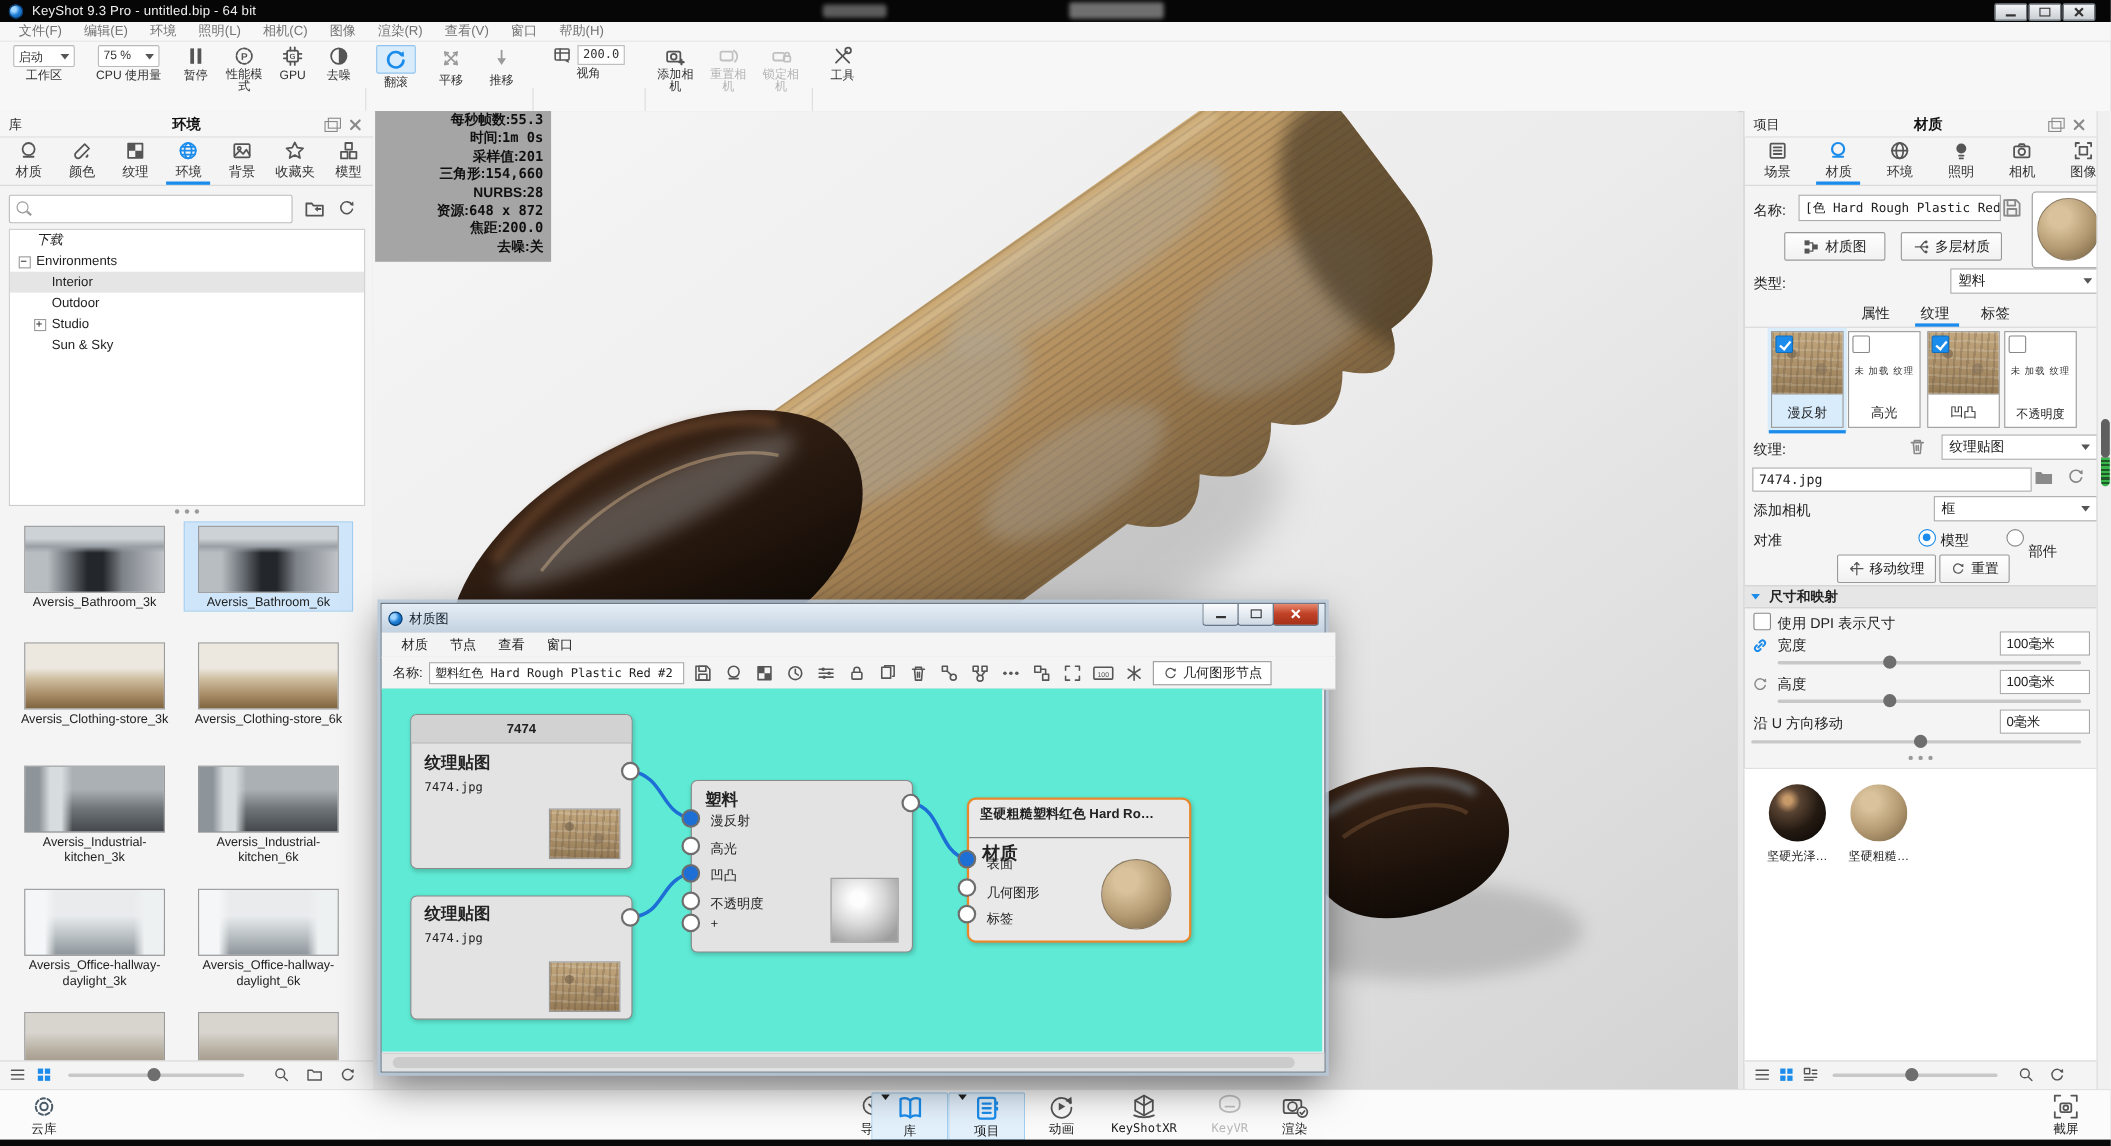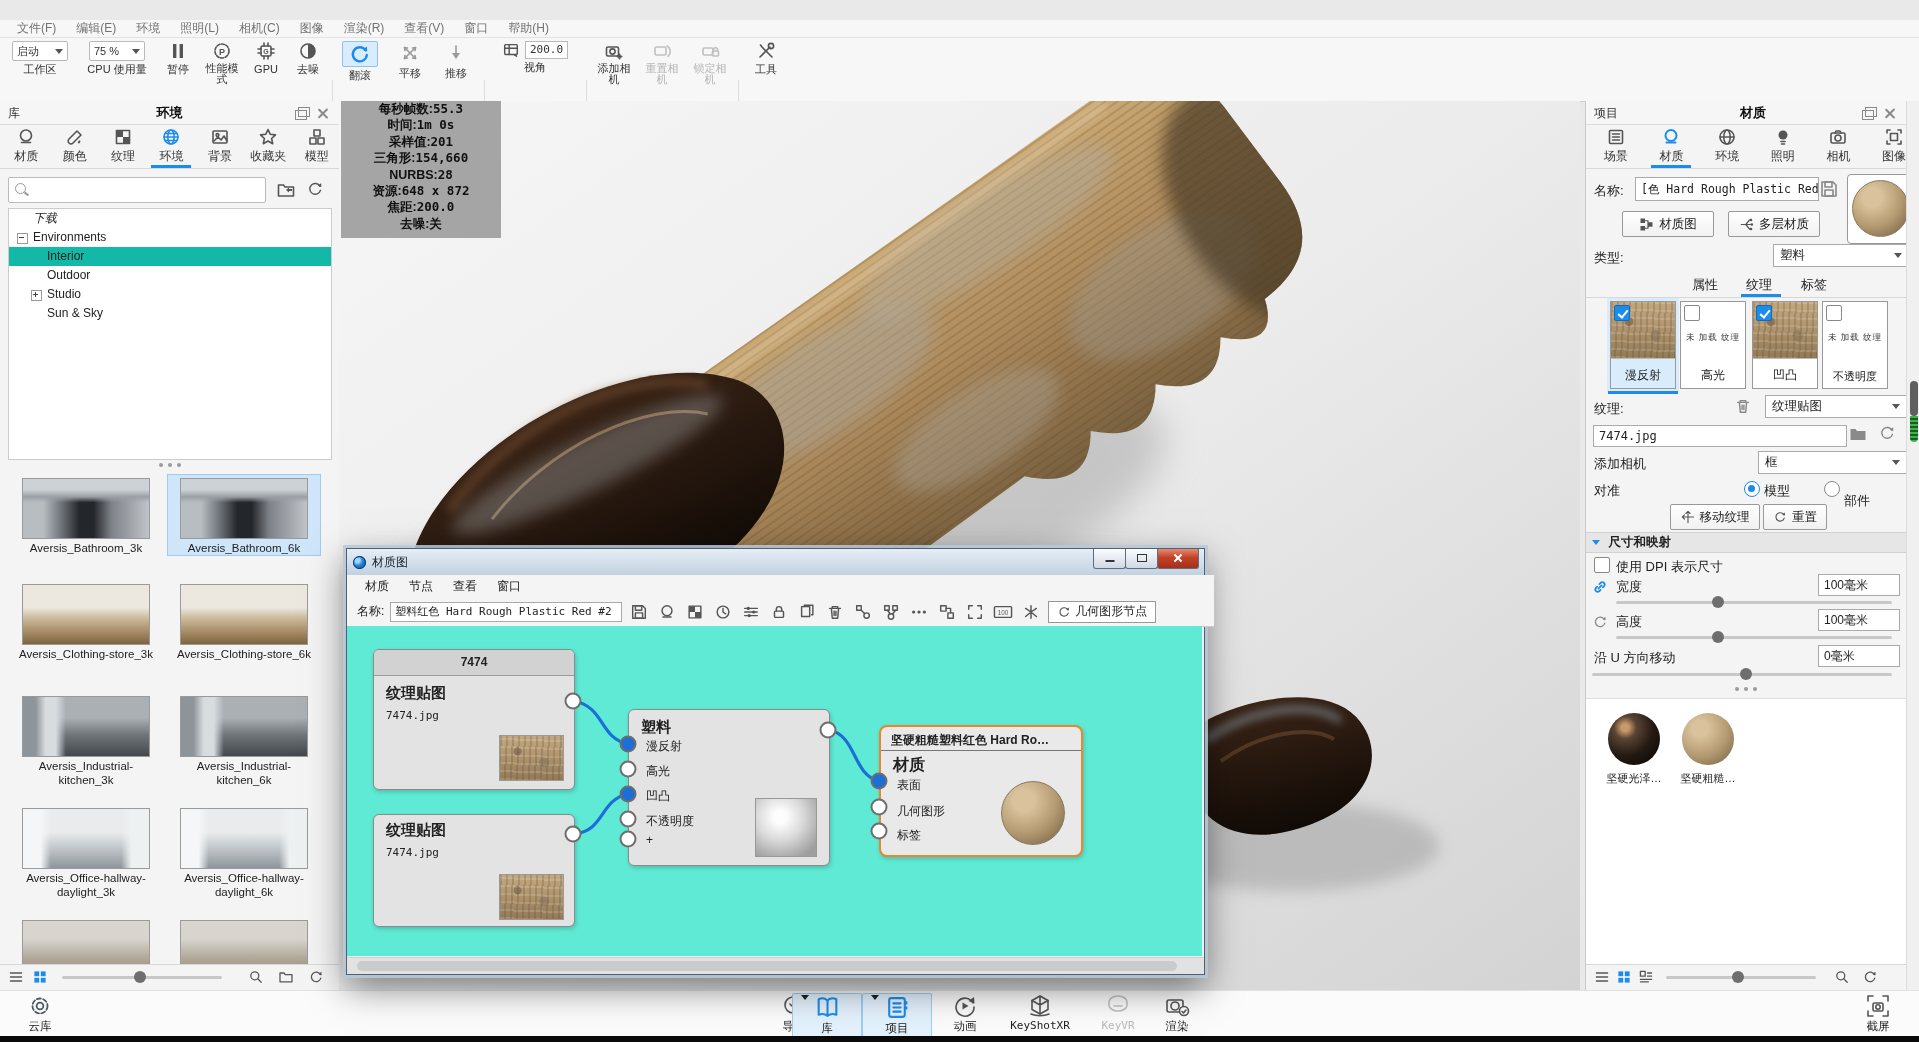"KeyShot 9.3 Pro - untitled.bip" div.titlebar { html: none -> <div> <div></div> <span>KeyShot 9.3 Pro - untitled.bip - 64 bit</span> <div></div> <div></div> <div> <div></div> </div> <div> <div></div> </div> <div> <div></div> </div> </div> }
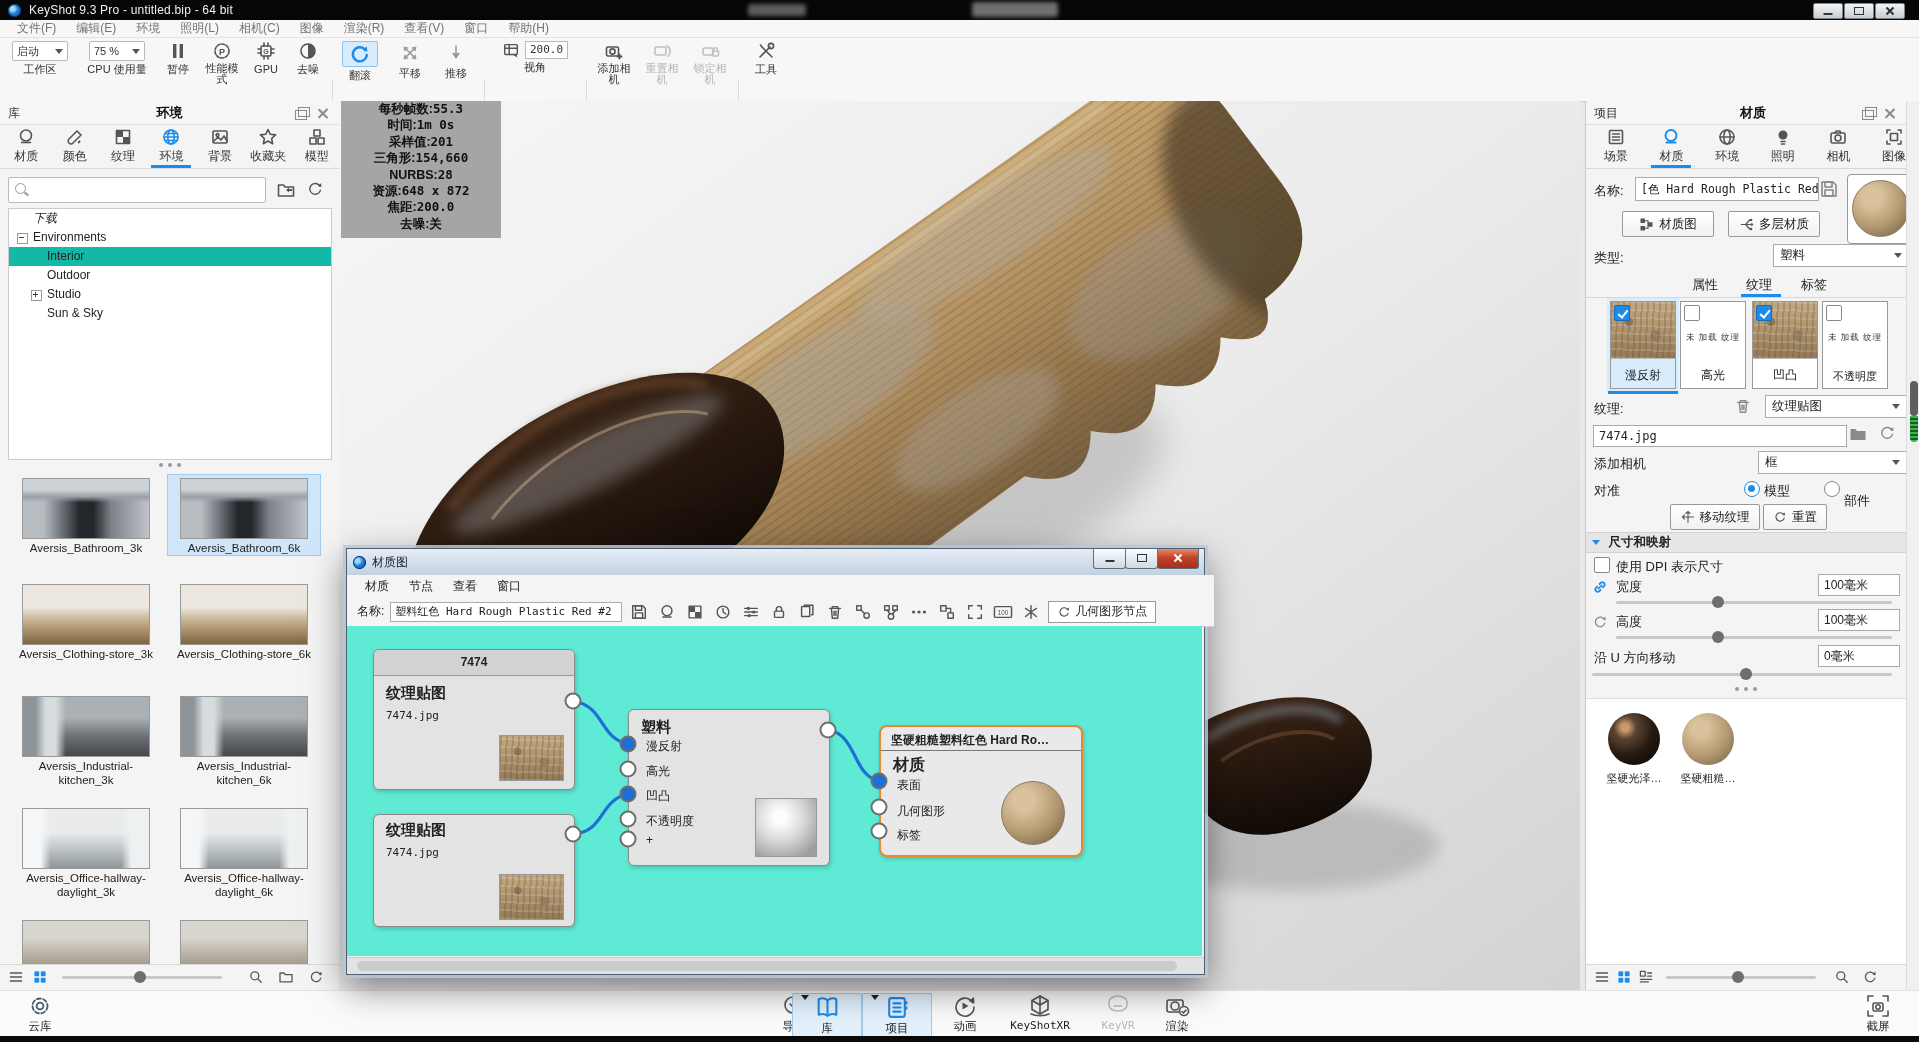"每秒帧数:" .srow { justify-content: center -> flex-end }
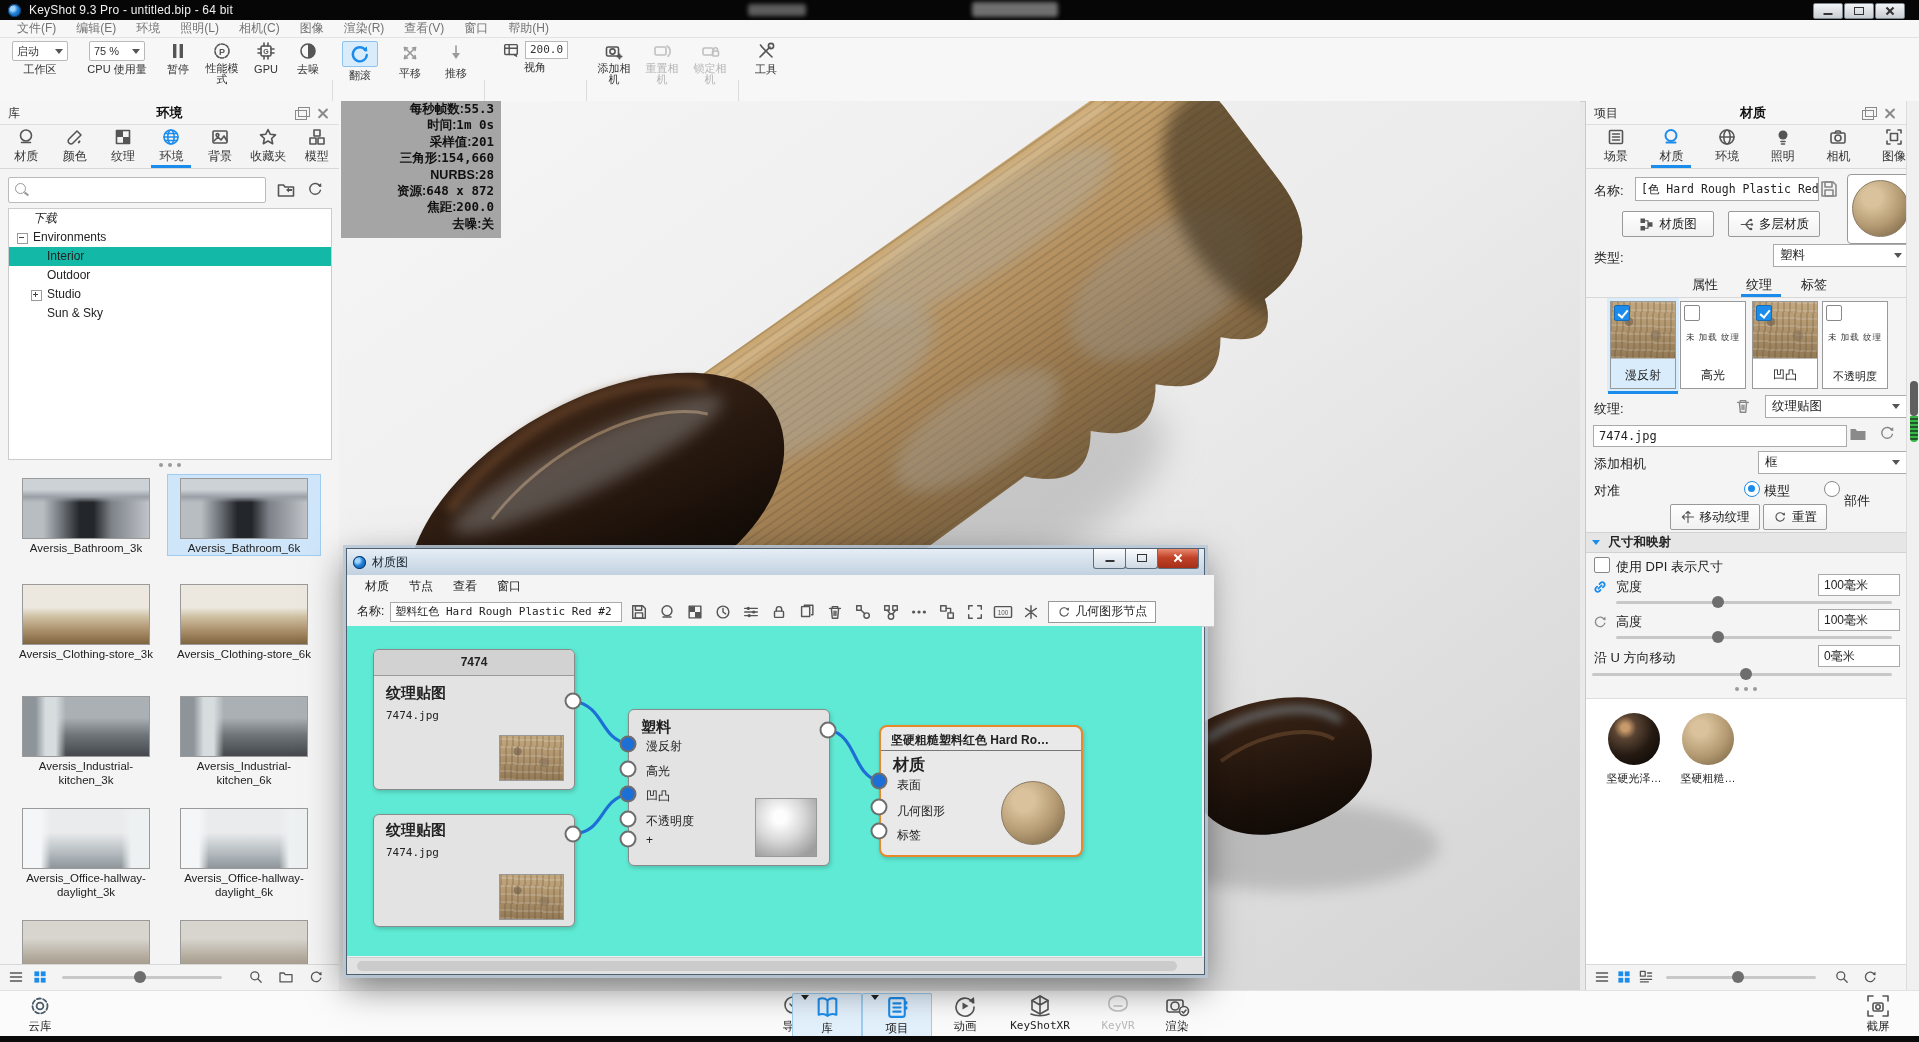"Interior" .trow.sel { background: #14b8a6 -> #e5e5e5 }
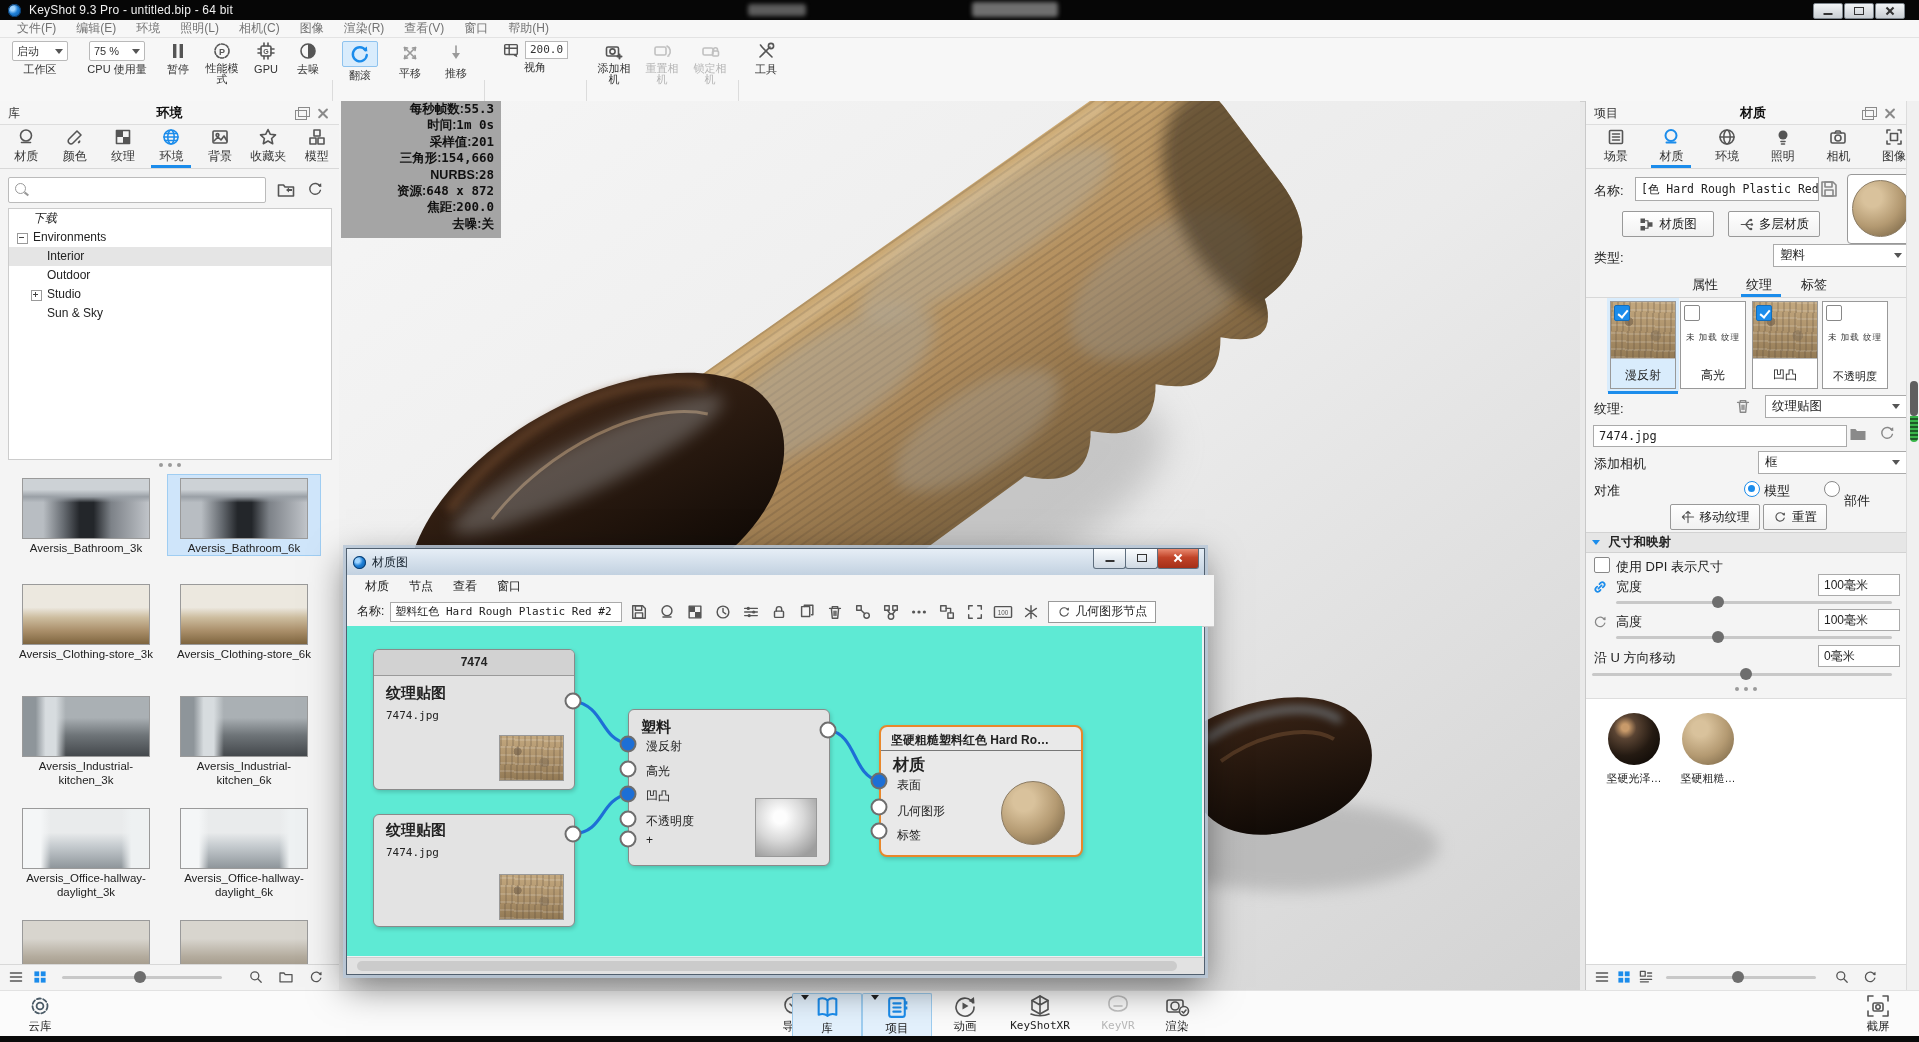"坚硬粗糙塑料红色 Hard Ro…" .node.mat .nh2 { padding: 5px 10px 1px -> 5px 10px 12px }
